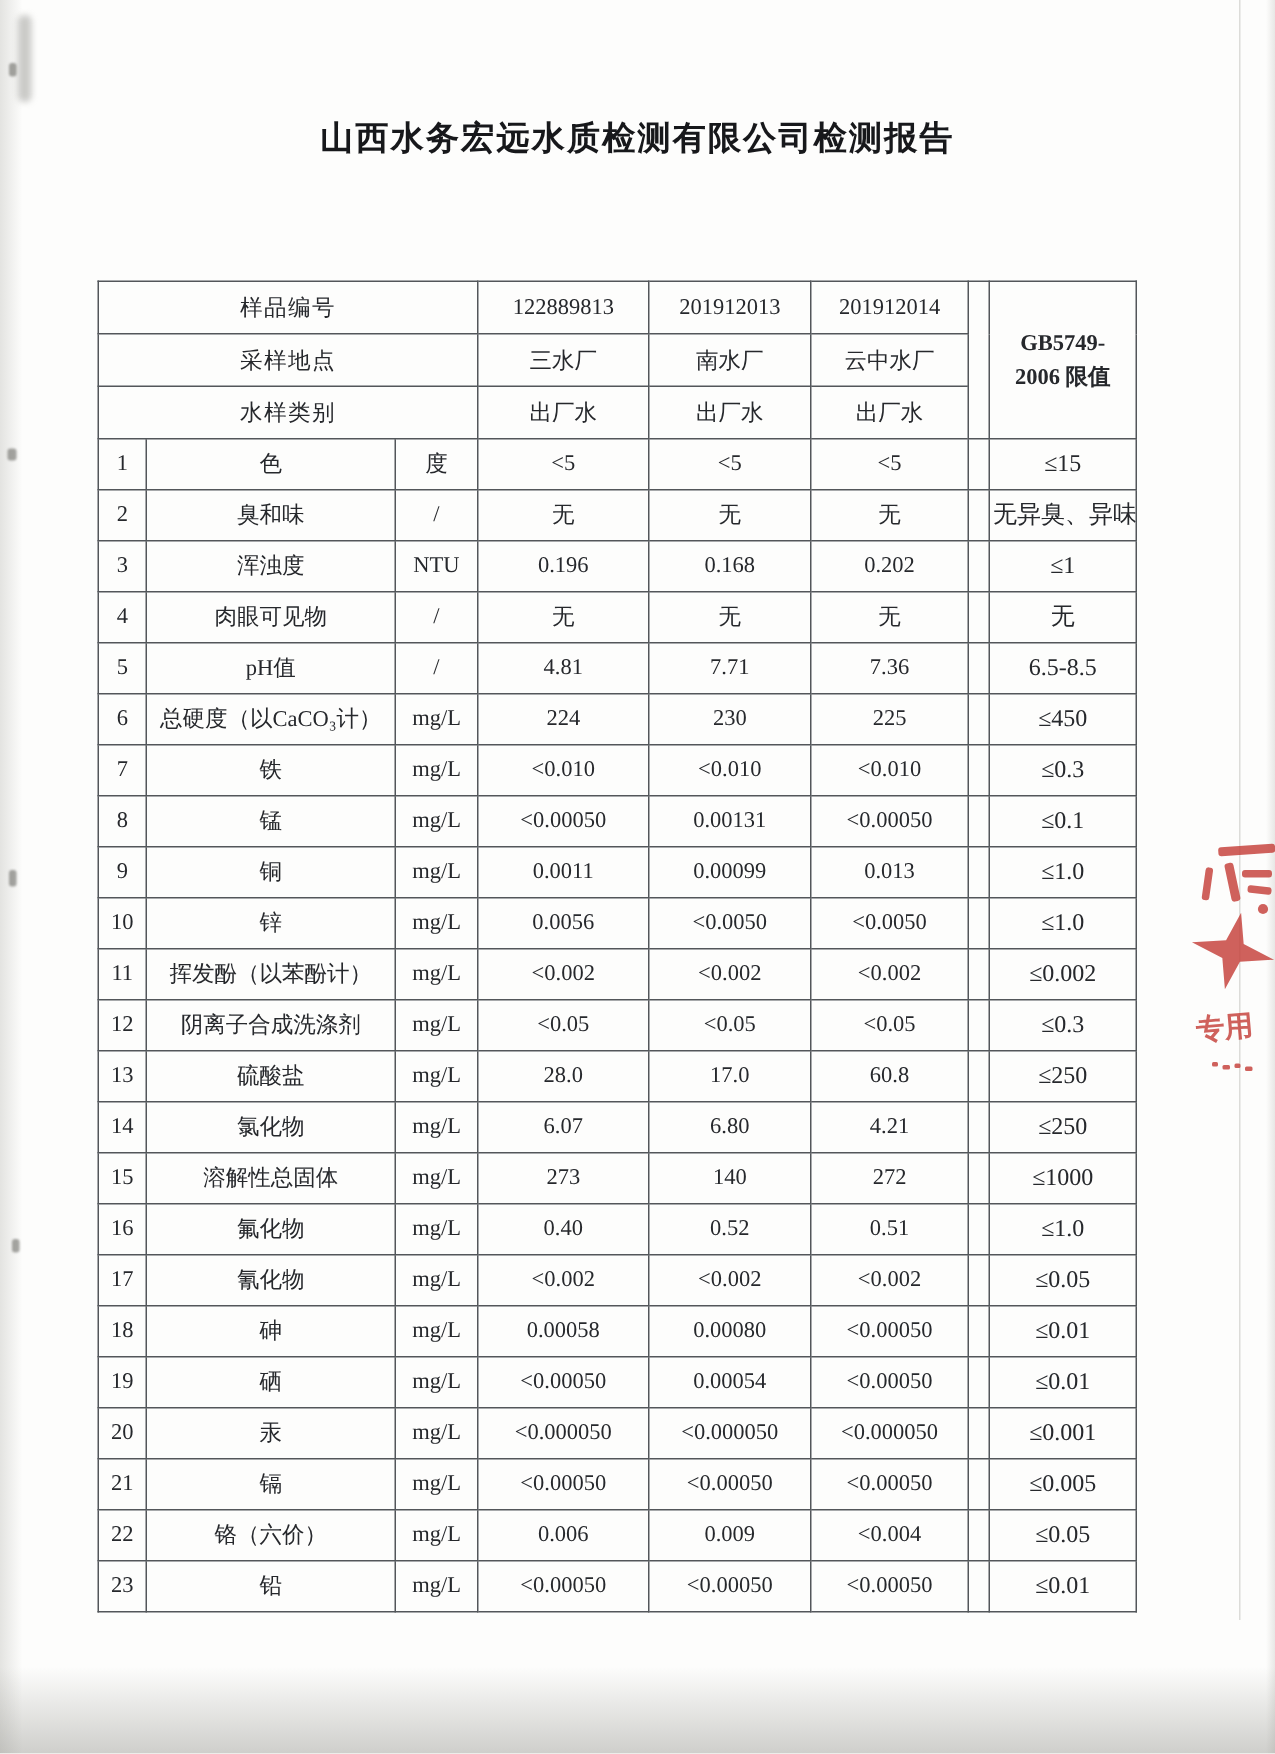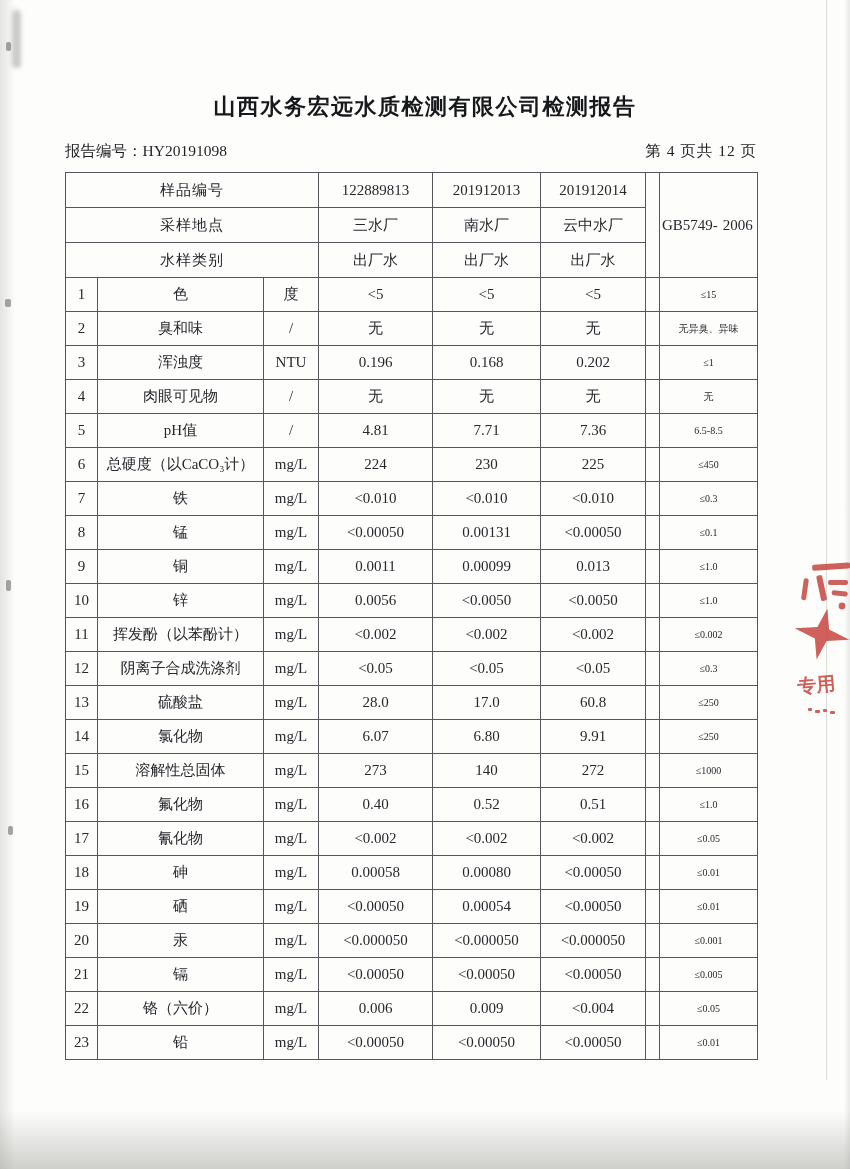"山西水务宏远水质检测有限公司检测报告" .title { top: 92px -> 77px }
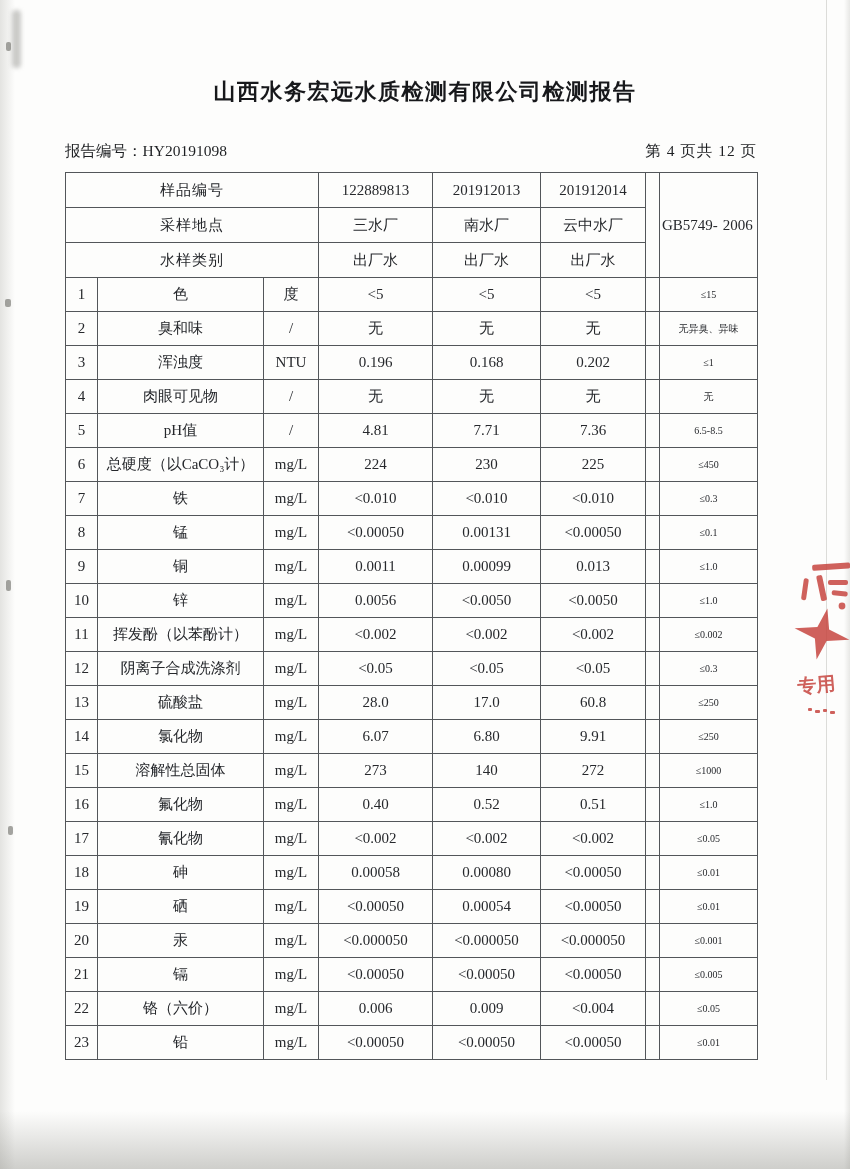"报告编号：HY20191098" div.meta { html: <div> <span><span>报告编号：</span><span>HY20191098</span></span> <span>第 4 页共 12 页</span> </div> -> none }
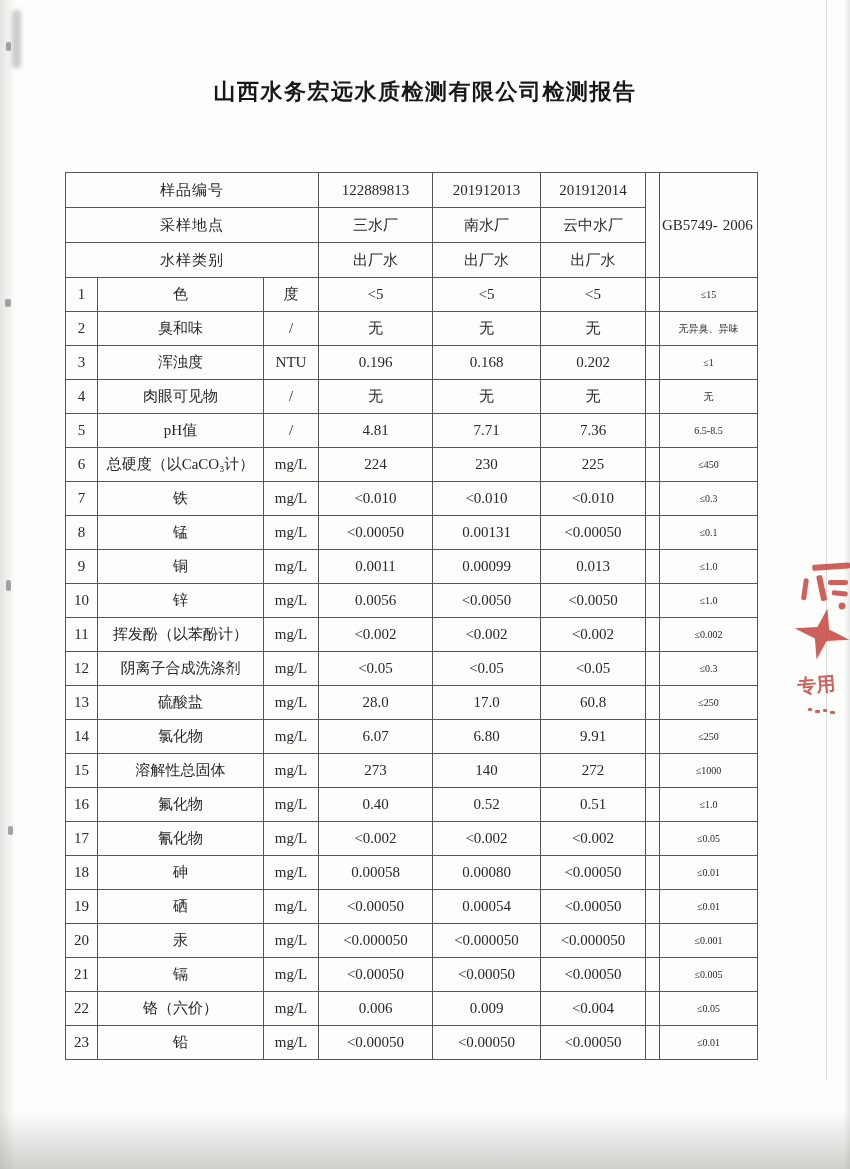"样品编号" table.report { top: 172px -> 187px }
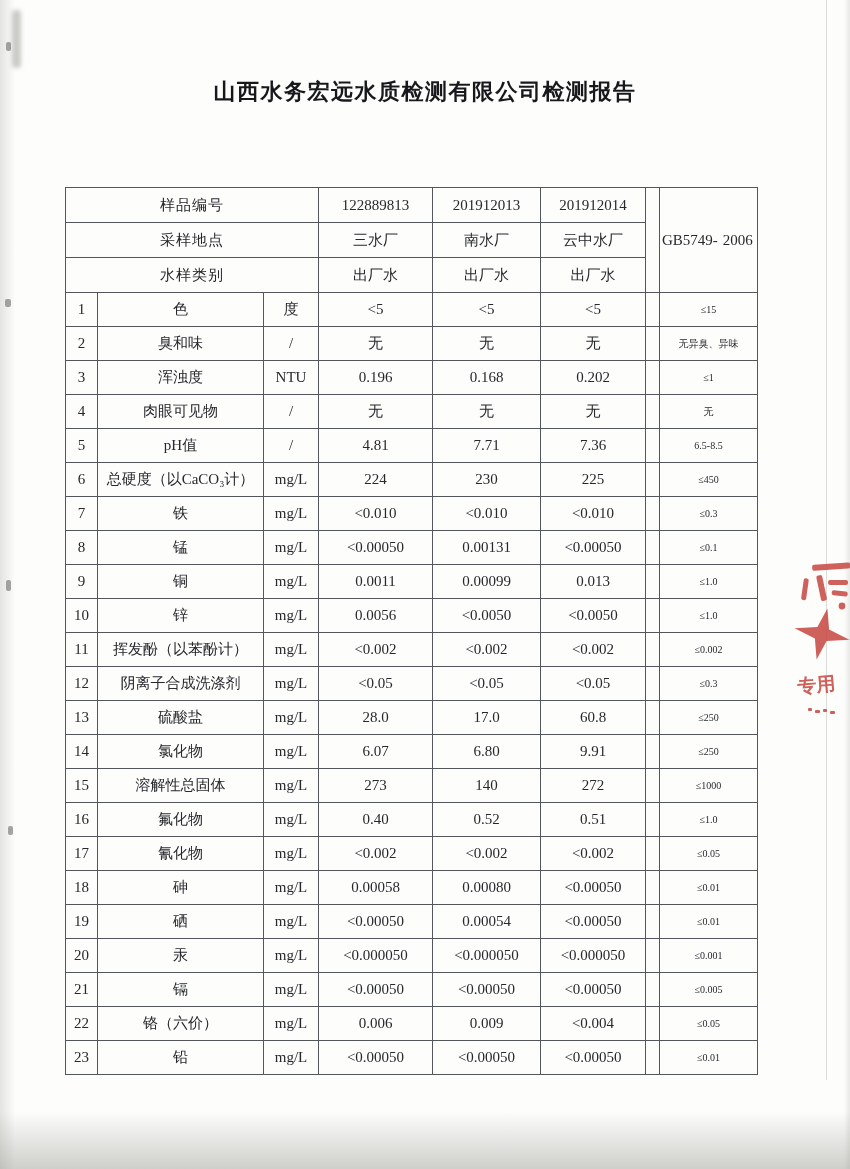"GB5749-" .limit-head-inner { flex-direction: row -> column; font-weight: none -> bold }
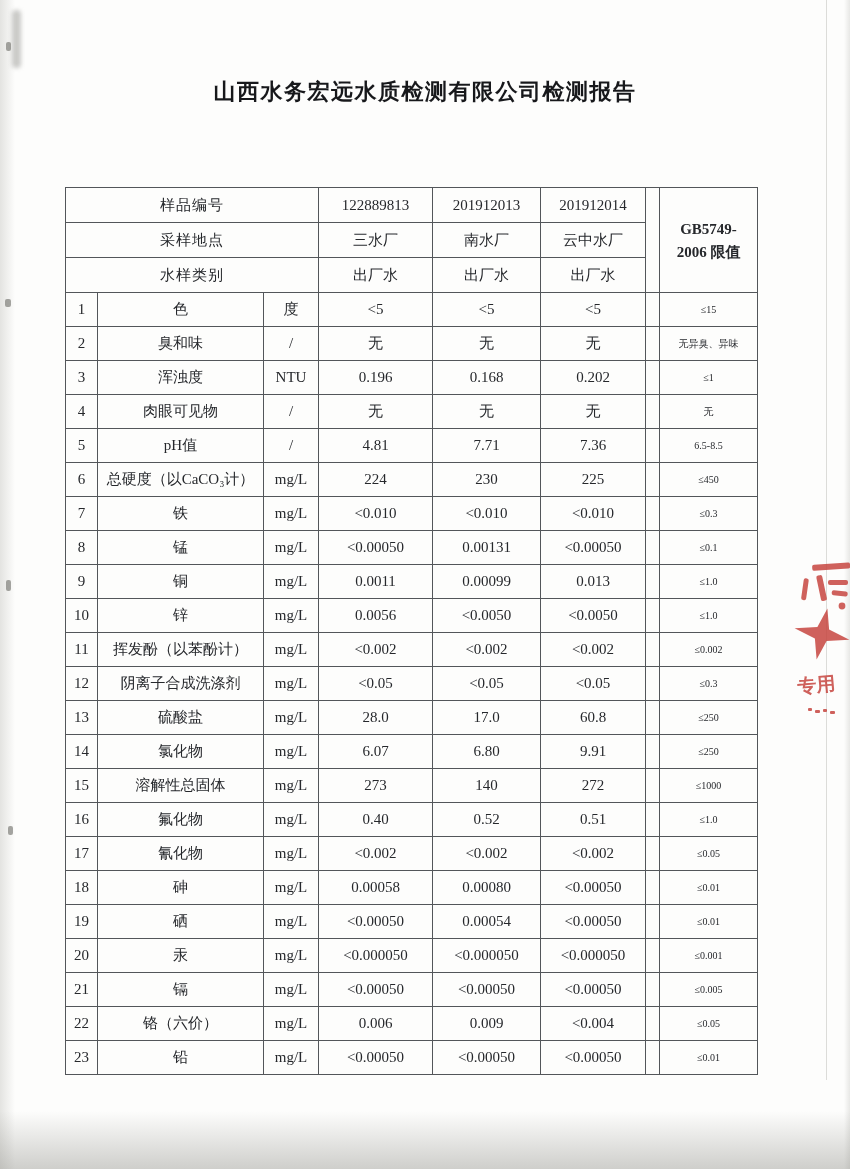"≤15" td.c-limit { font-size: 10px -> 16px }
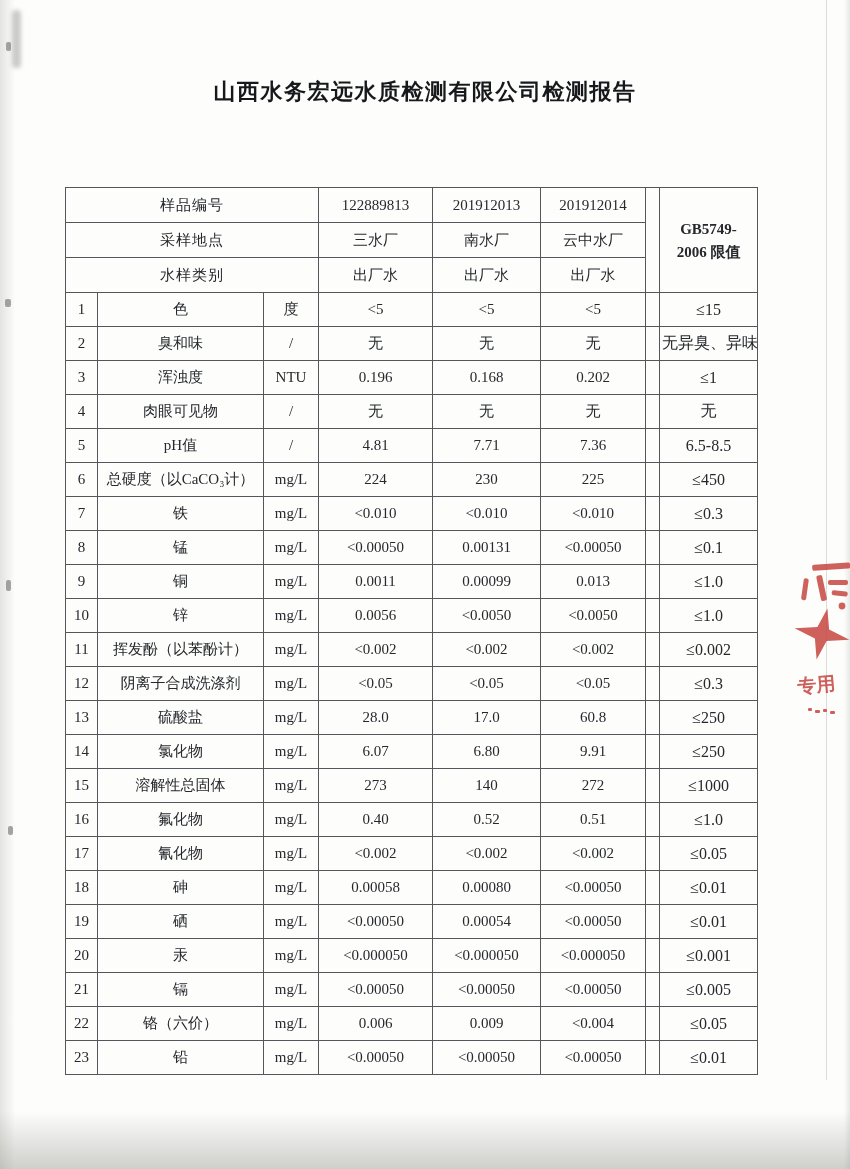"9.91" td.c-val { text: 9.91 -> 4.21 }
